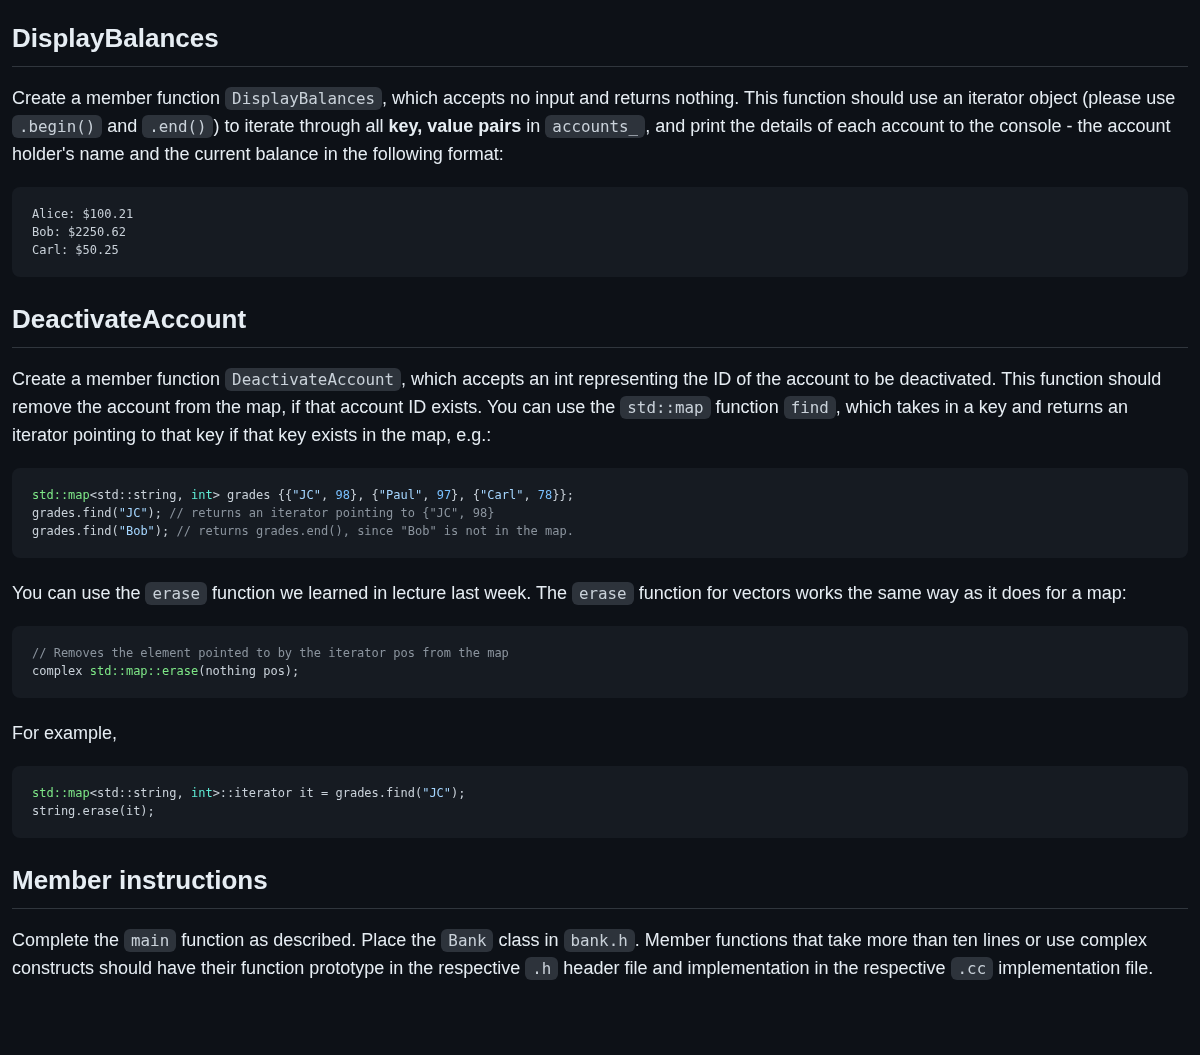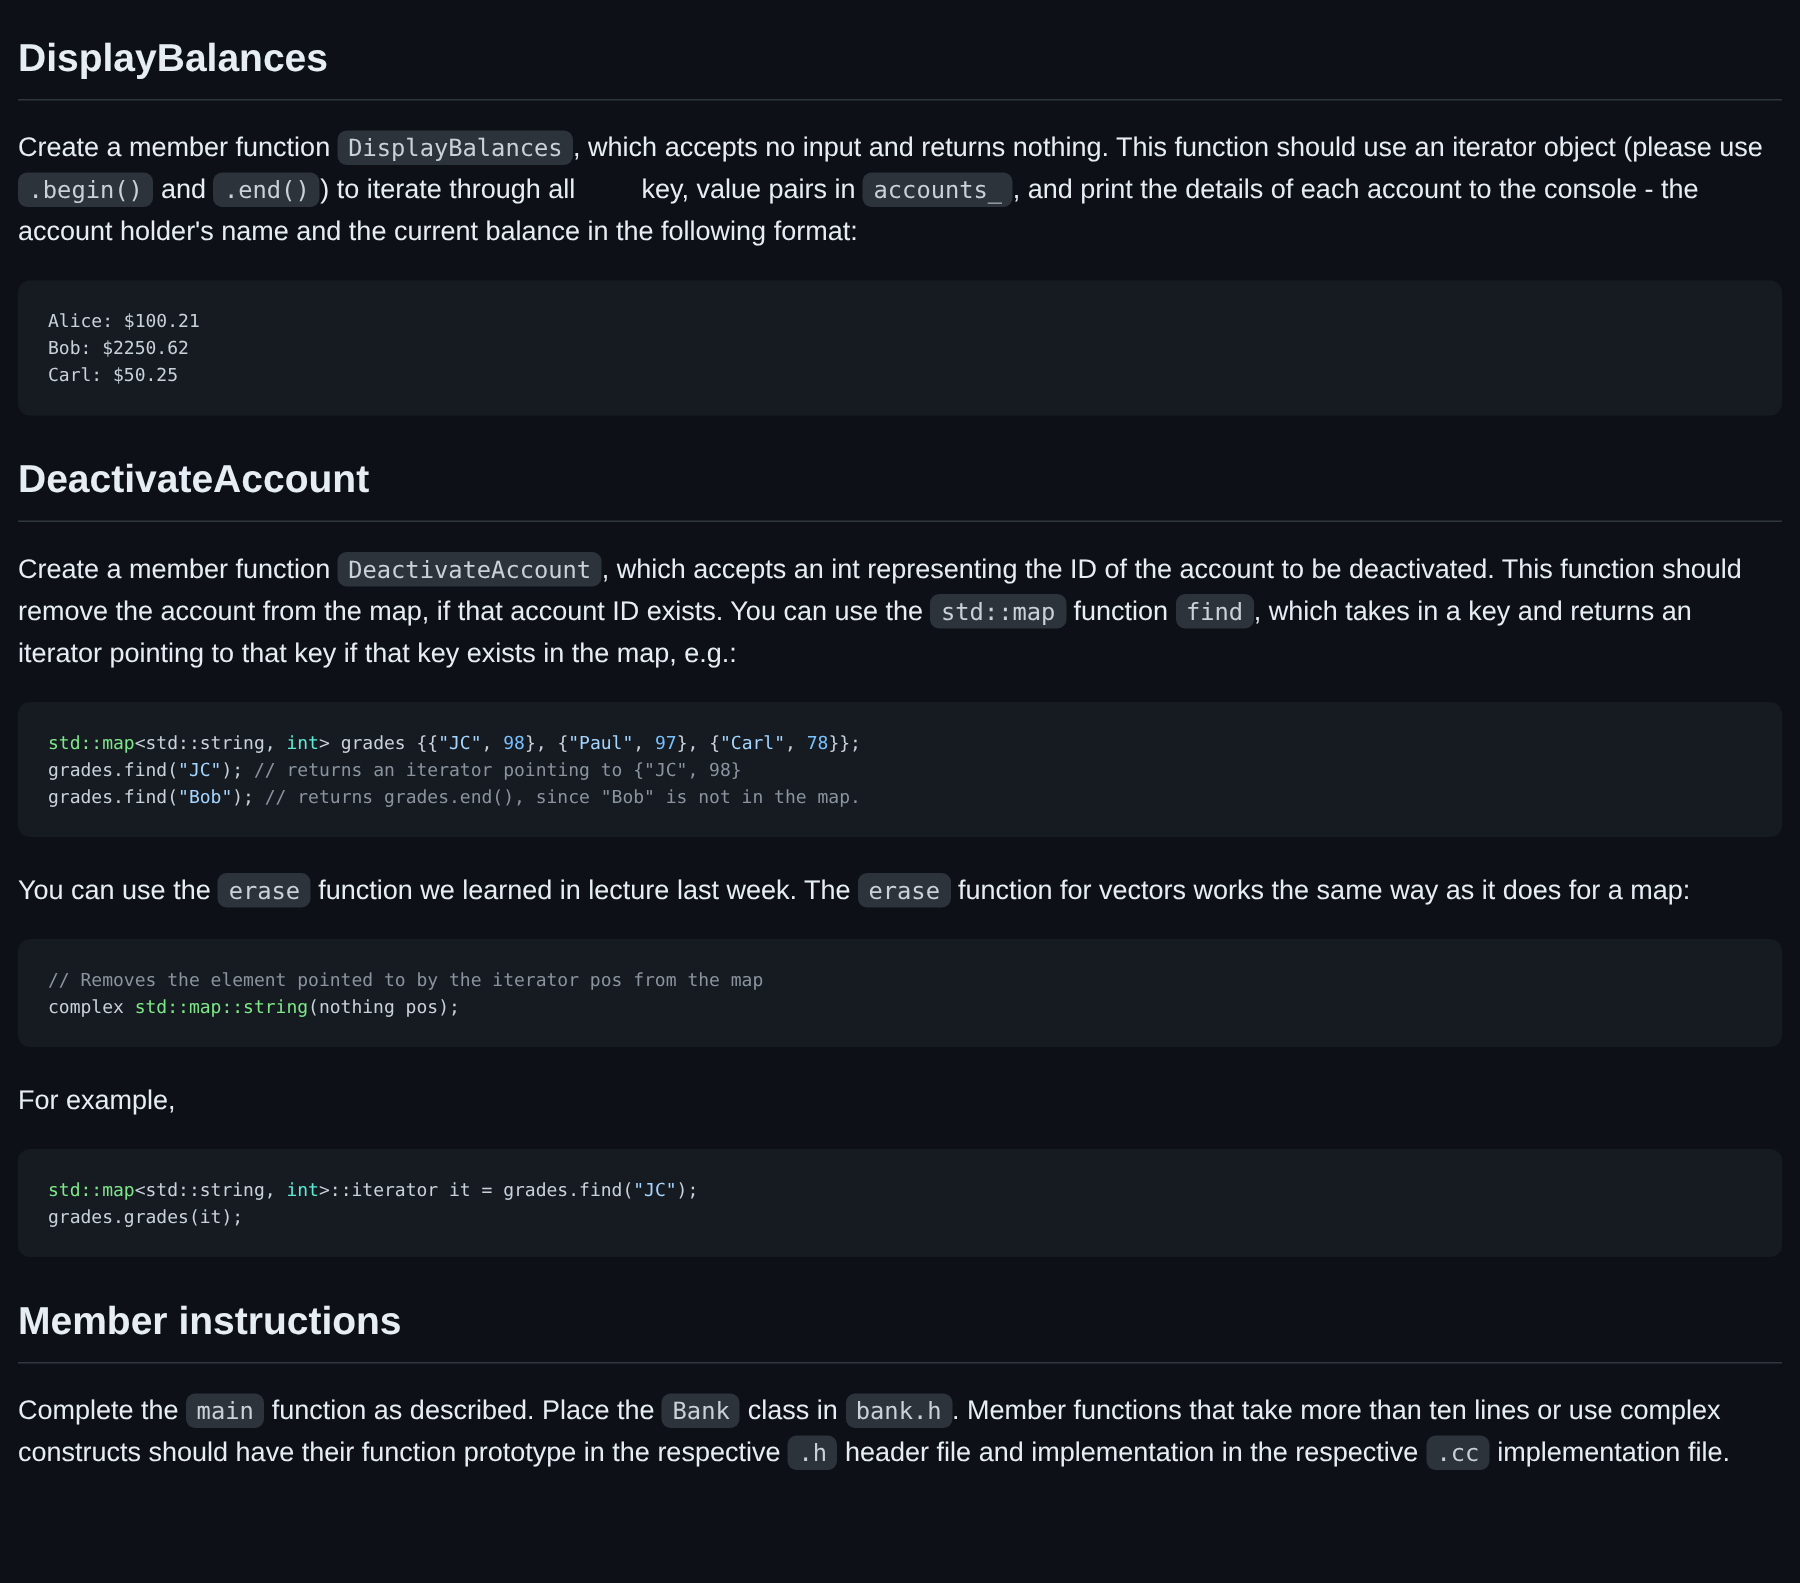"key, value pairs" strong { font-weight: 400 -> 700; margin-left: 39px -> none }
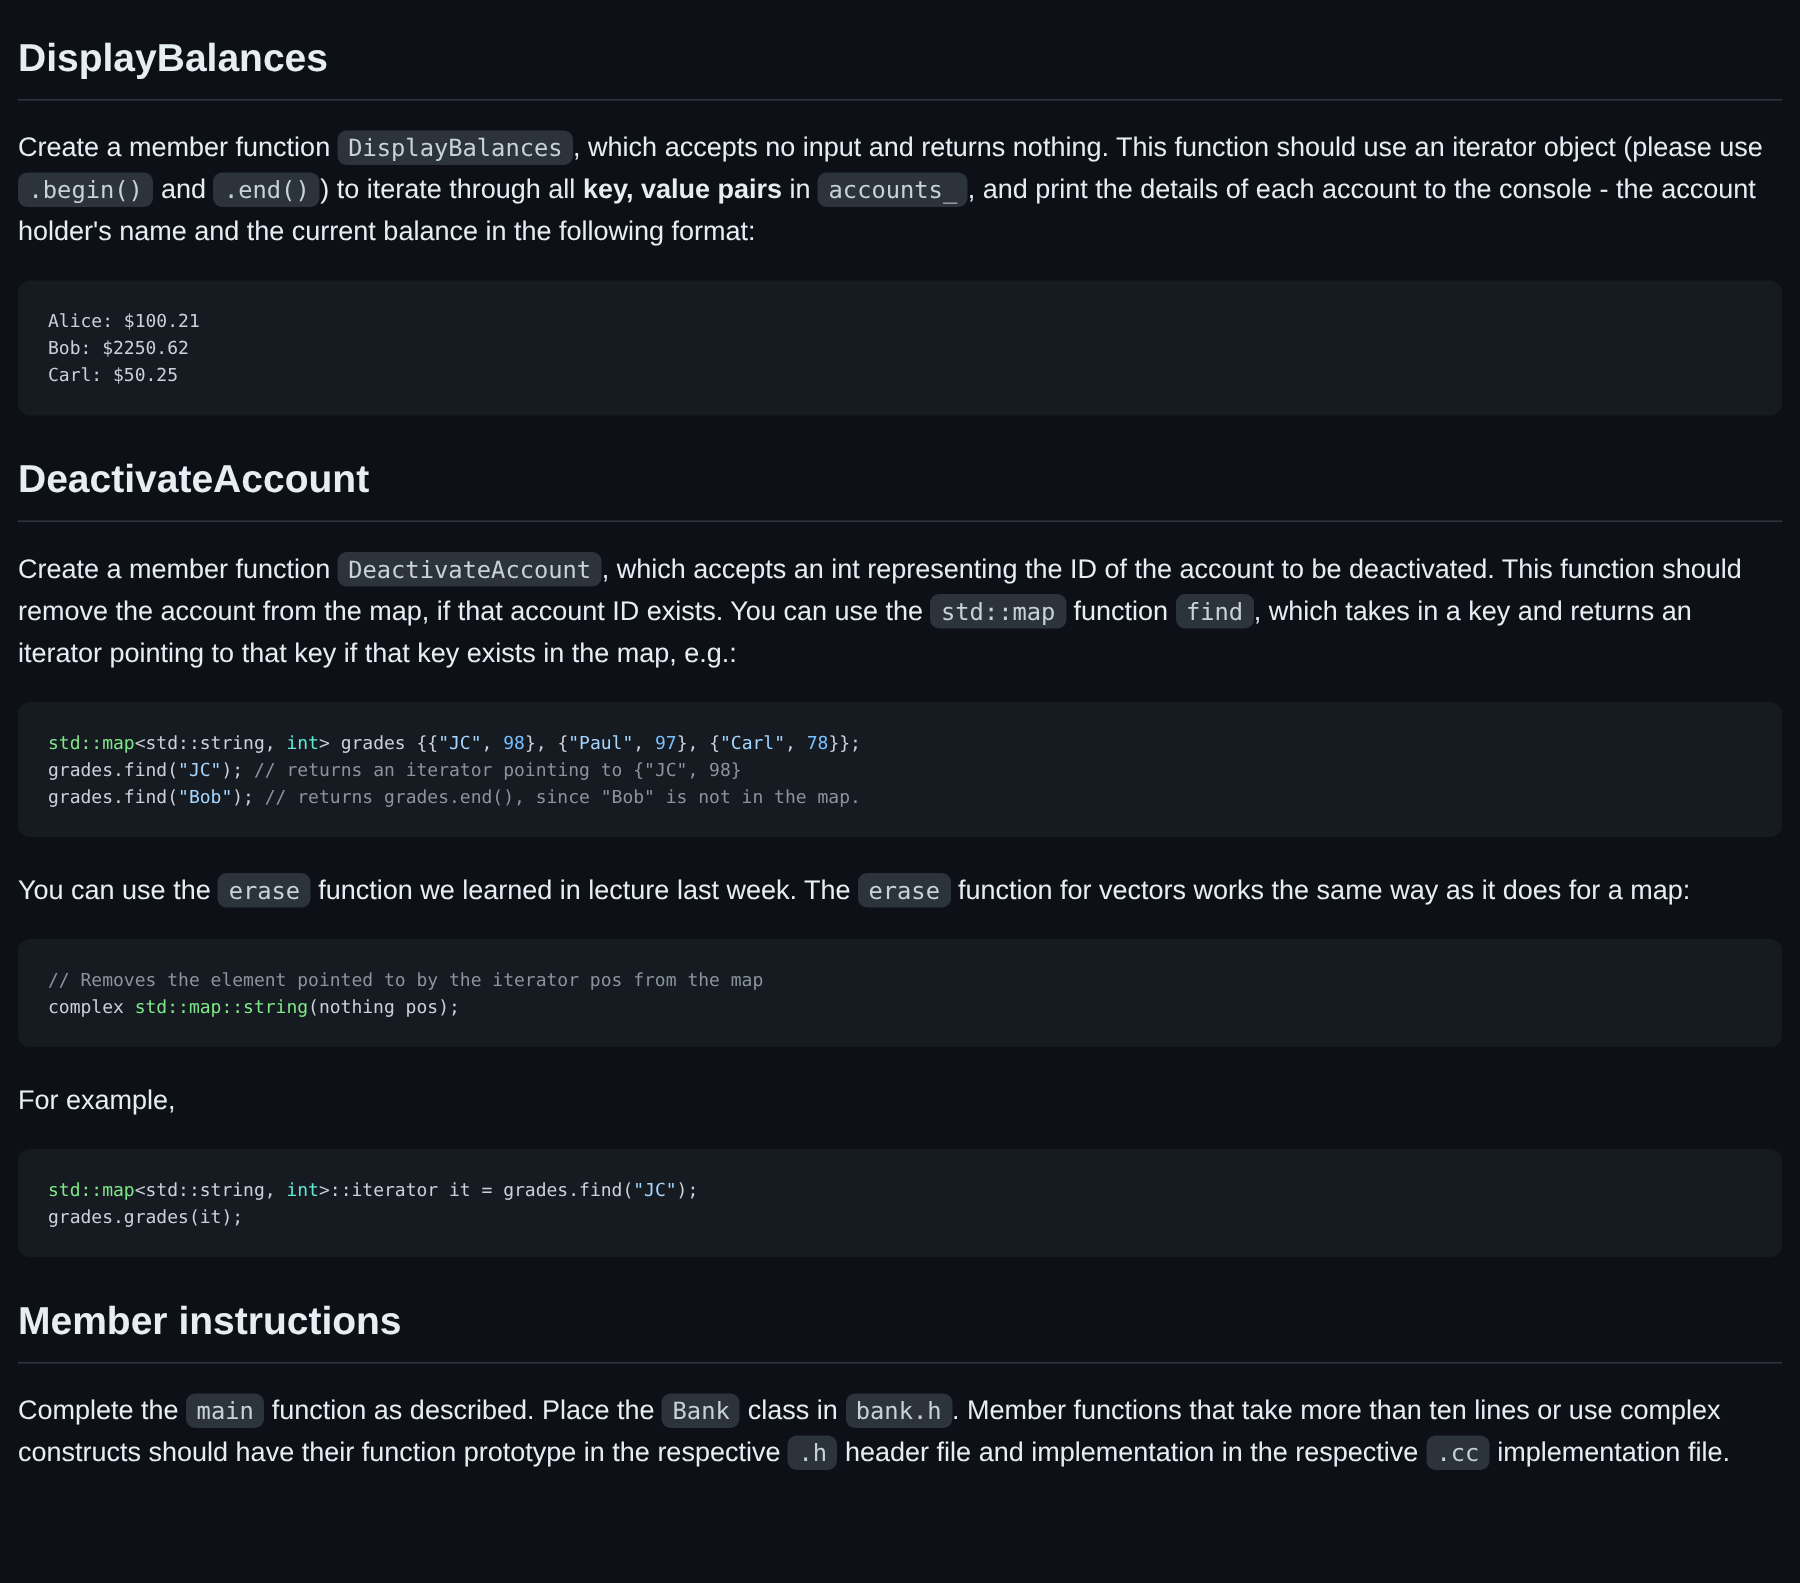"std::map::string" span.tok-type { text: std::map::string -> std::map::erase }
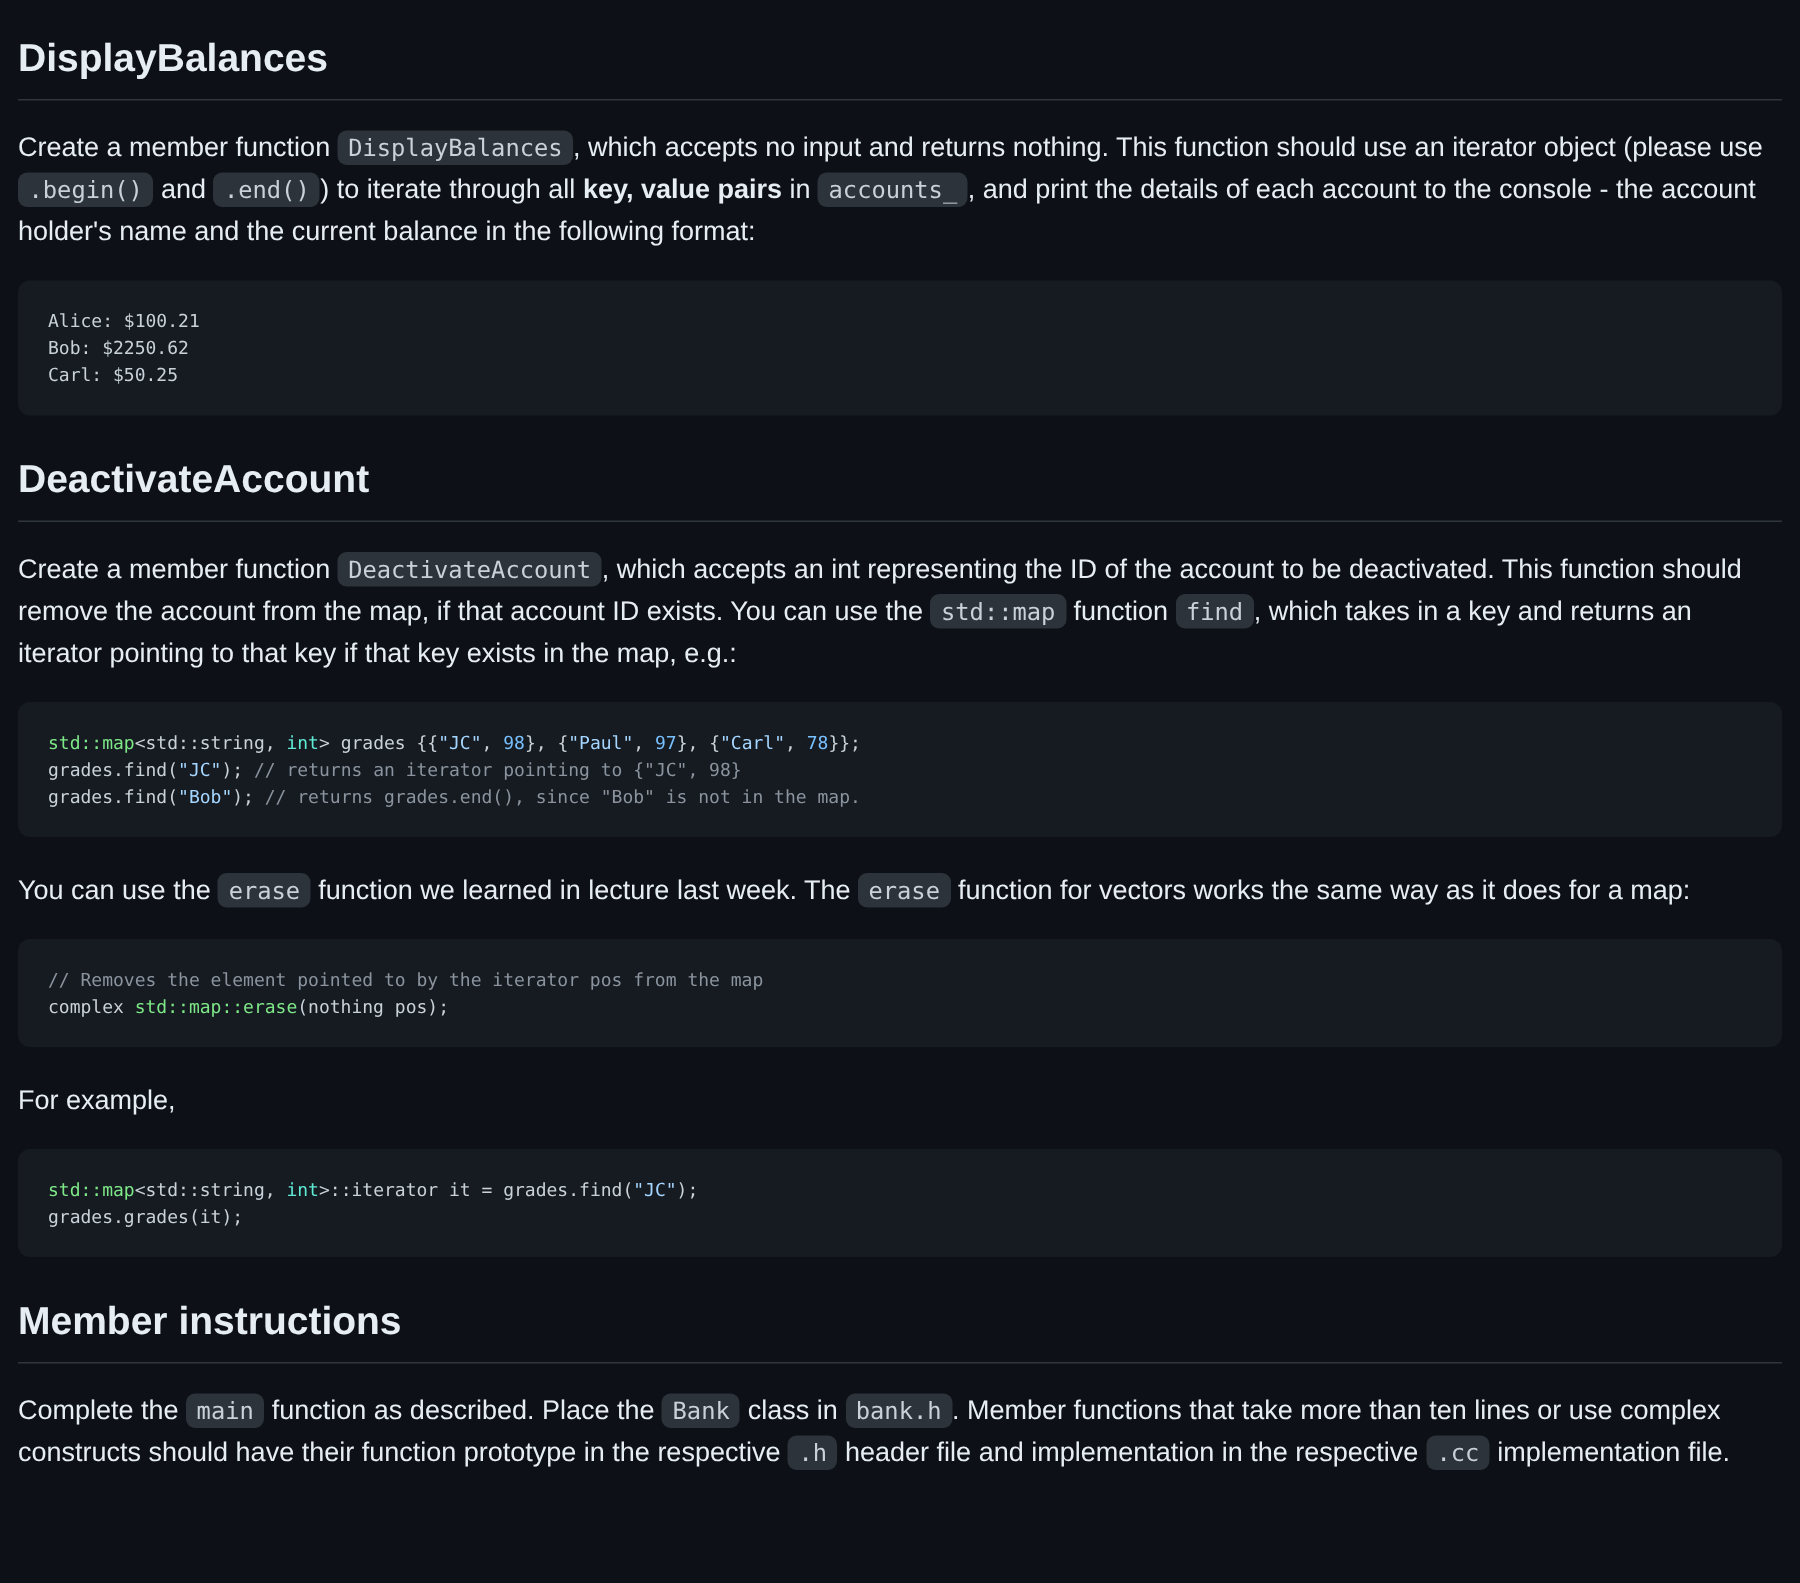"grades.grades(it);" span { text: grades.grades -> string.erase }
